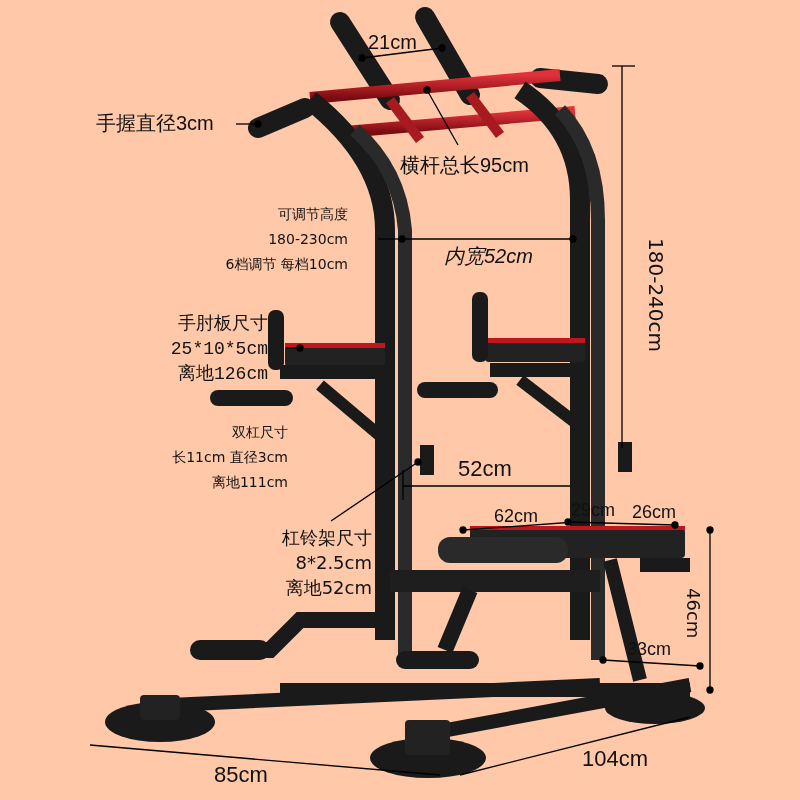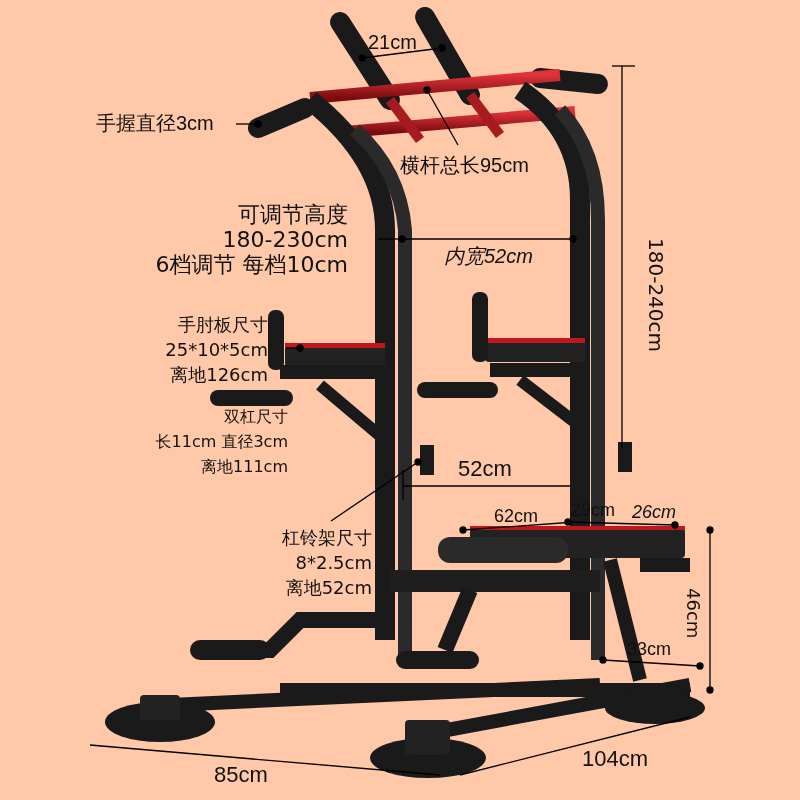"可调节高度" div.lbl { font-size: 22px -> 14px }
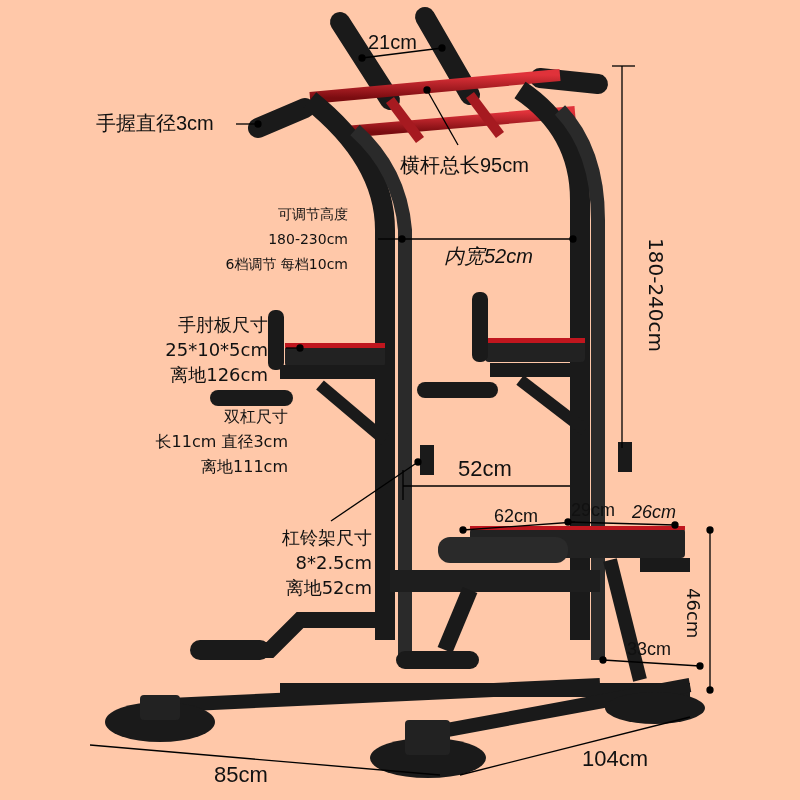"手肘板尺寸" div.lbl { font-family: none -> Liberation Mono, monospace }
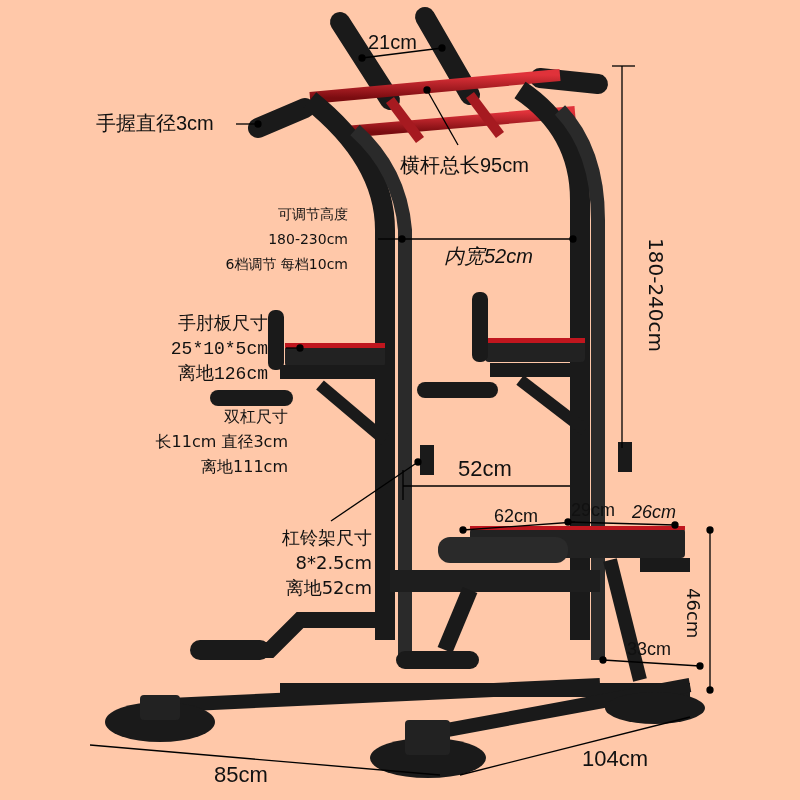"双杠尺寸" div.lbl { font-size: 16px -> 14px; top: 404px -> 420px }
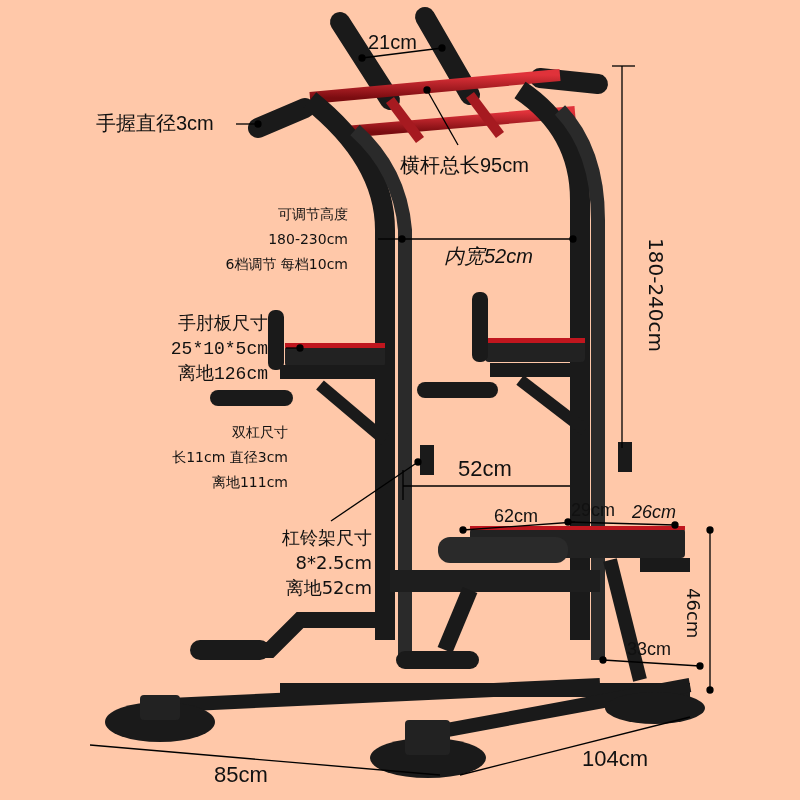"26cm" div.lbl { font-style: italic -> none }
